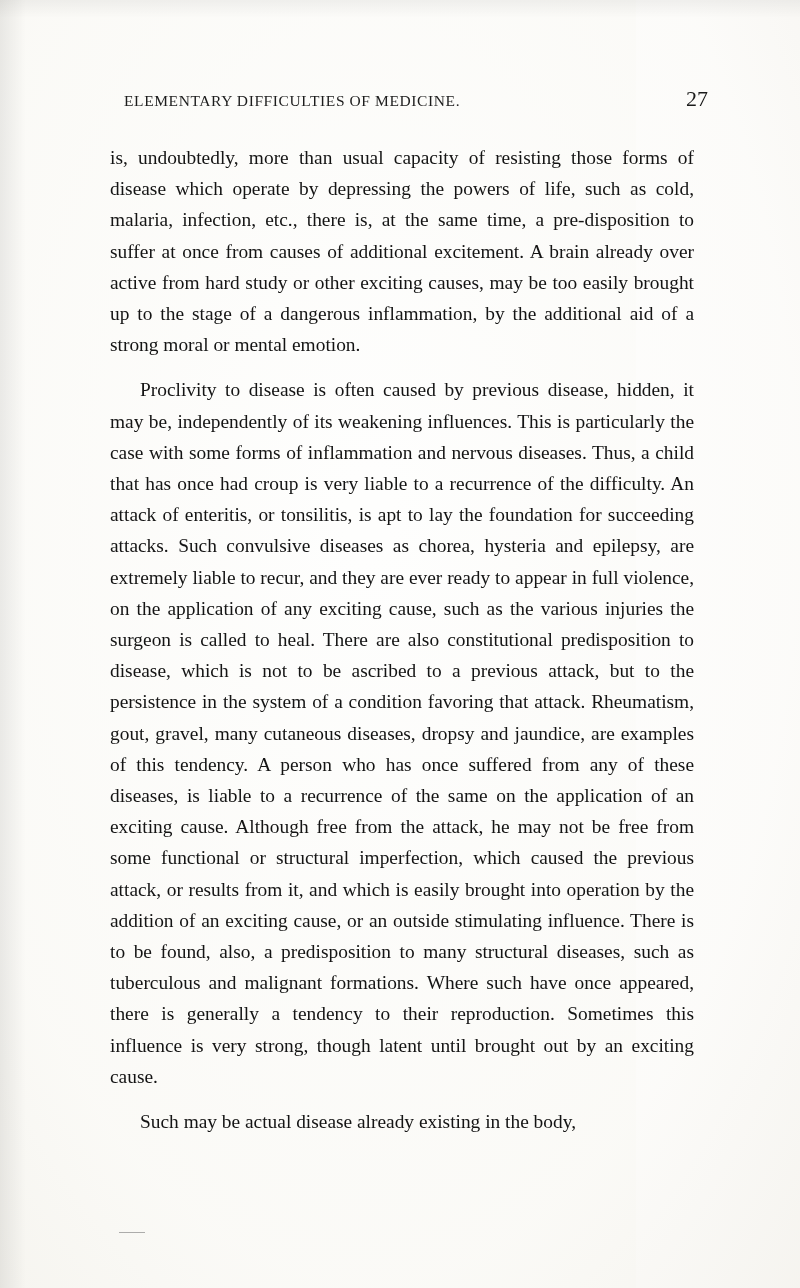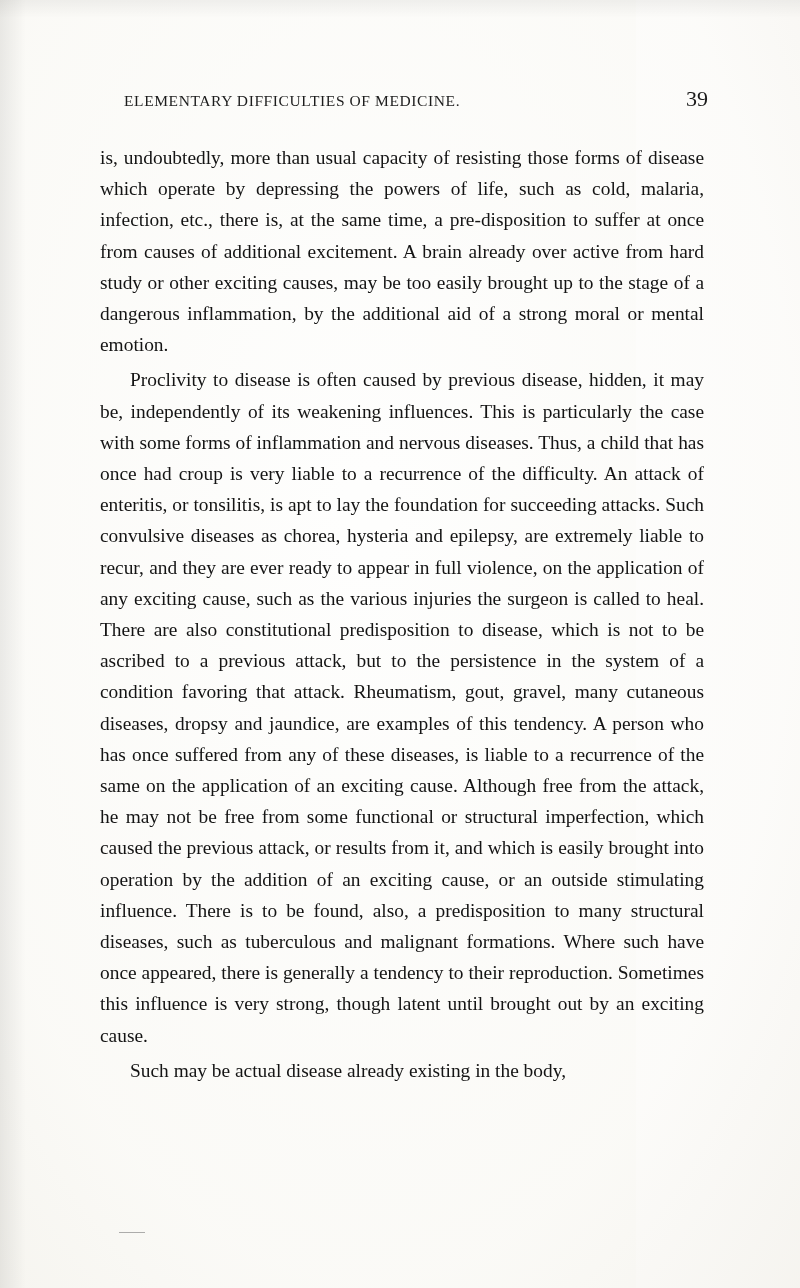"39" span.folio { text: 39 -> 27 }
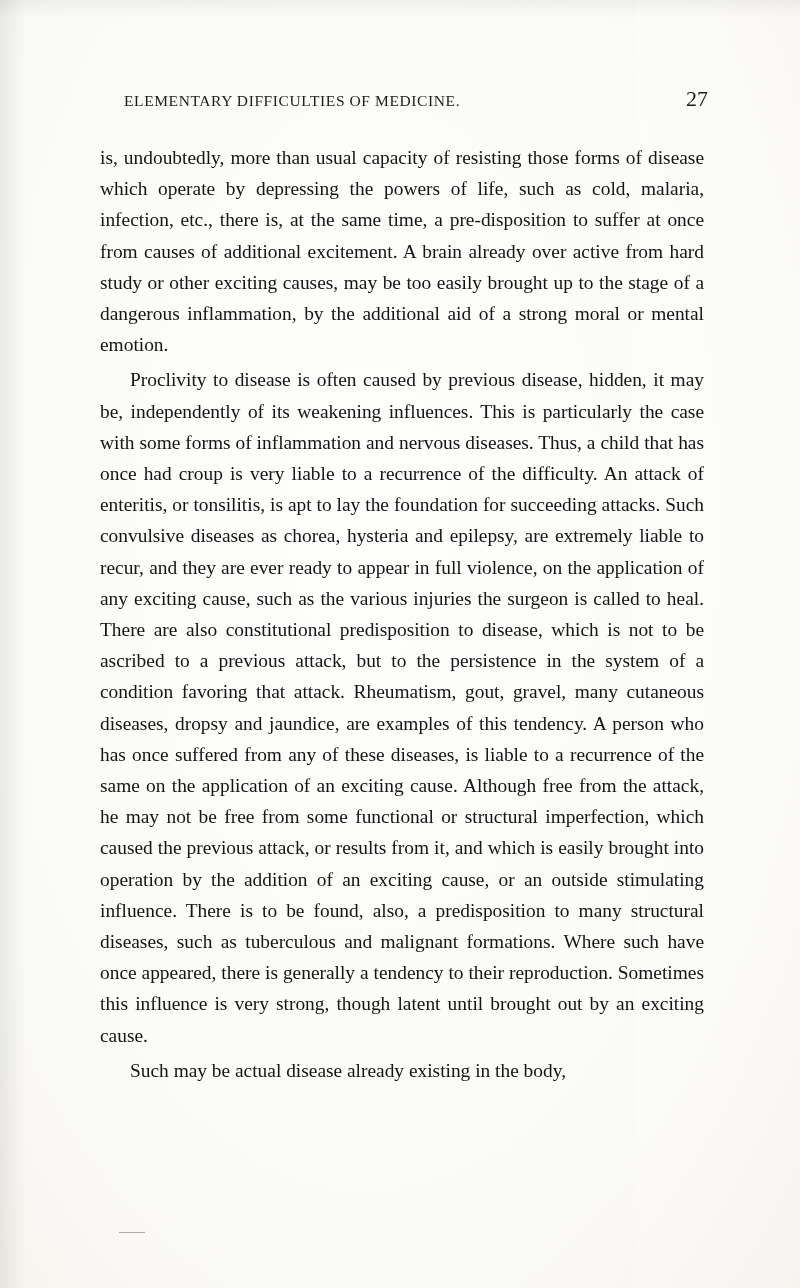"is, undoubtedly, more than usual" .body-text p { margin: 4px -> 14px }
